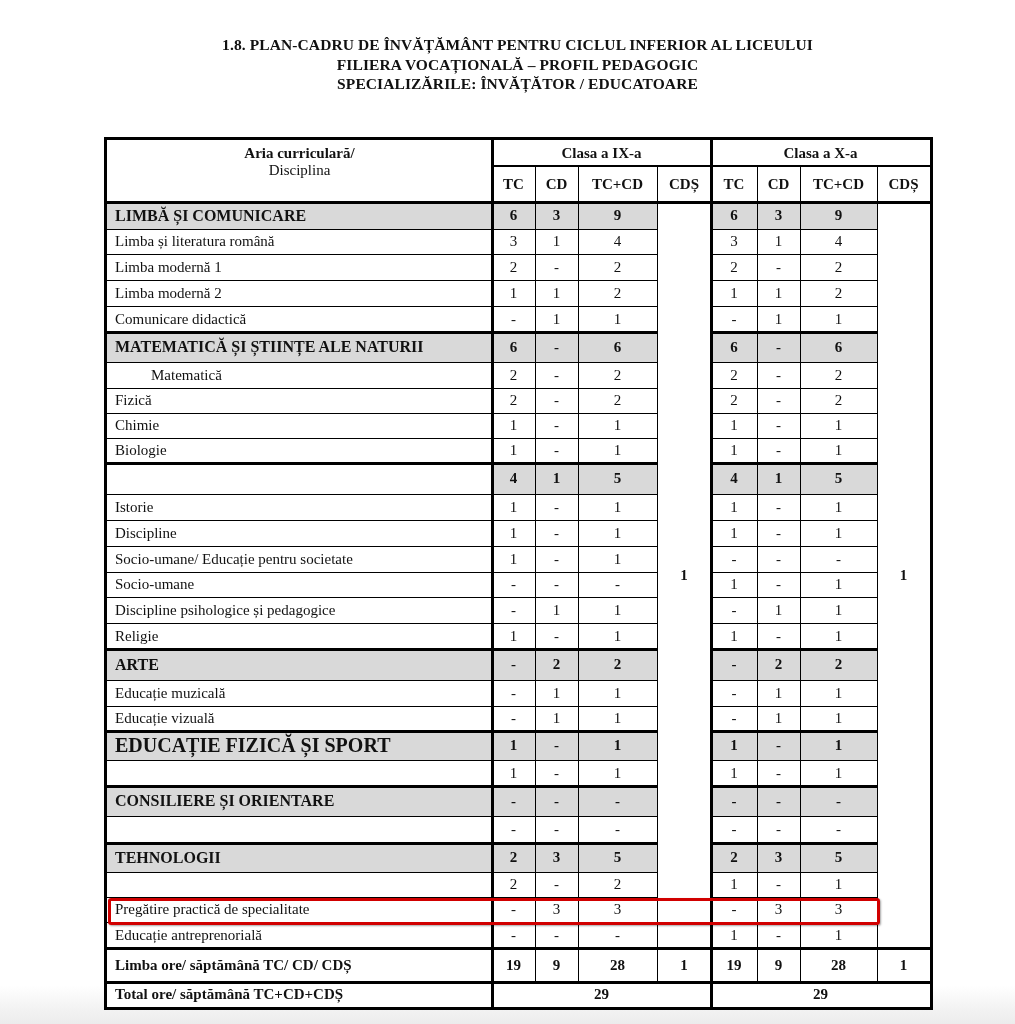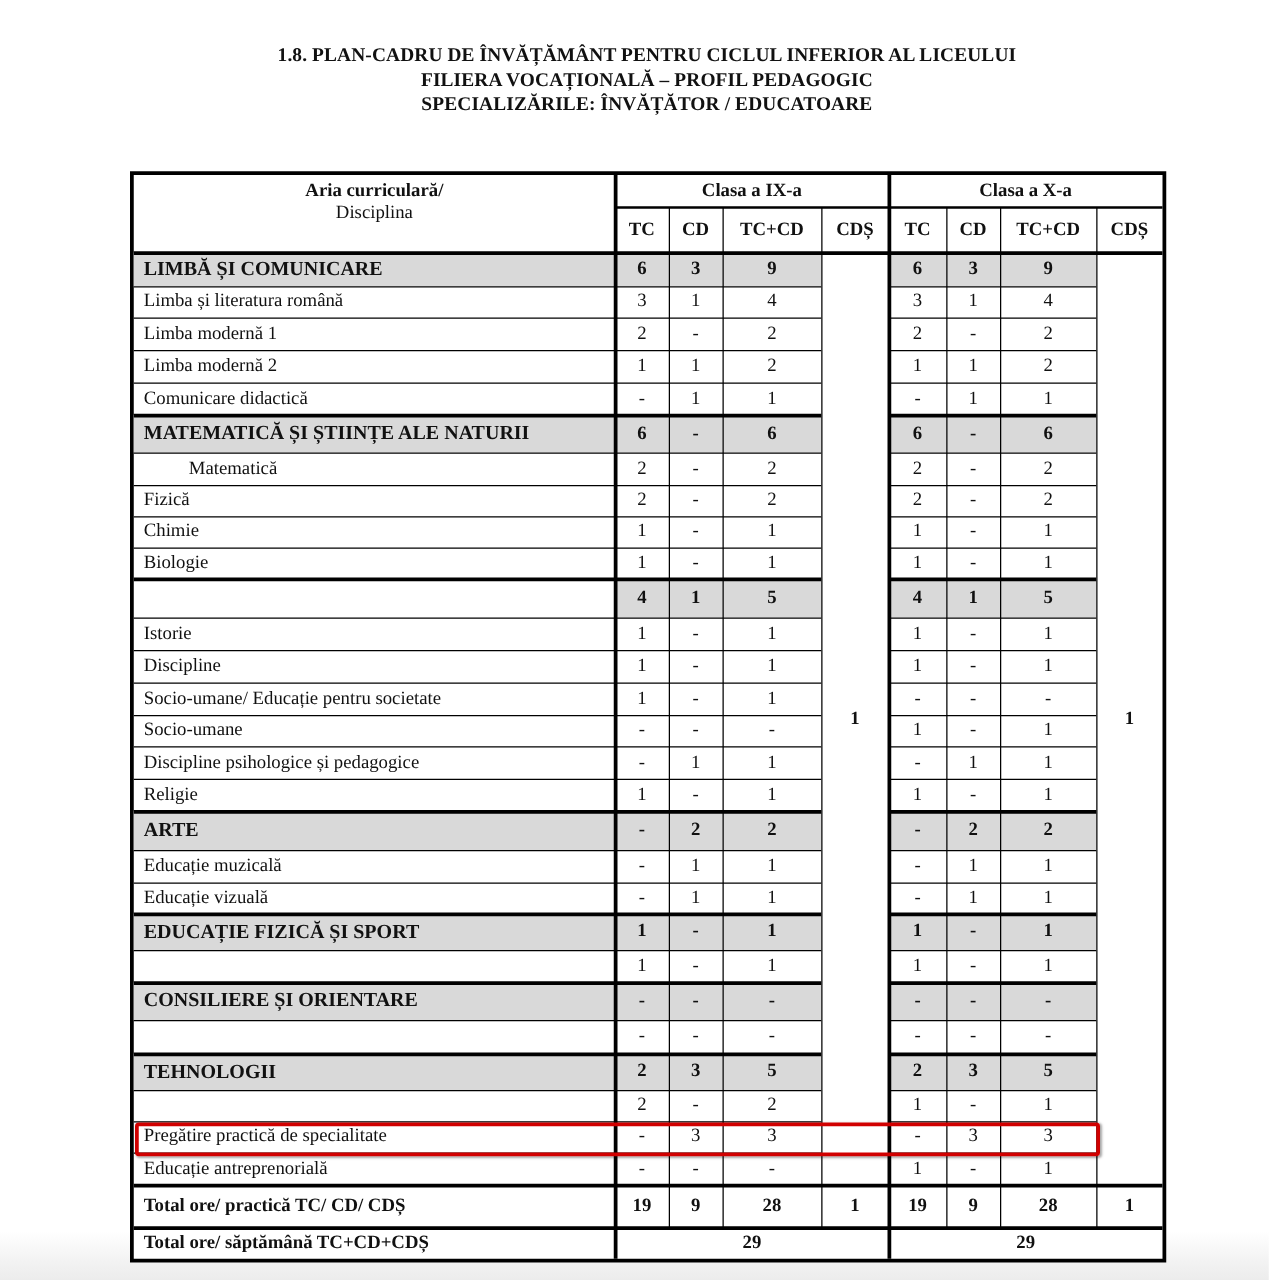"EDUCAȚIE FIZICĂ ȘI SPORT" div.cell { font-size: 16px -> 20px }
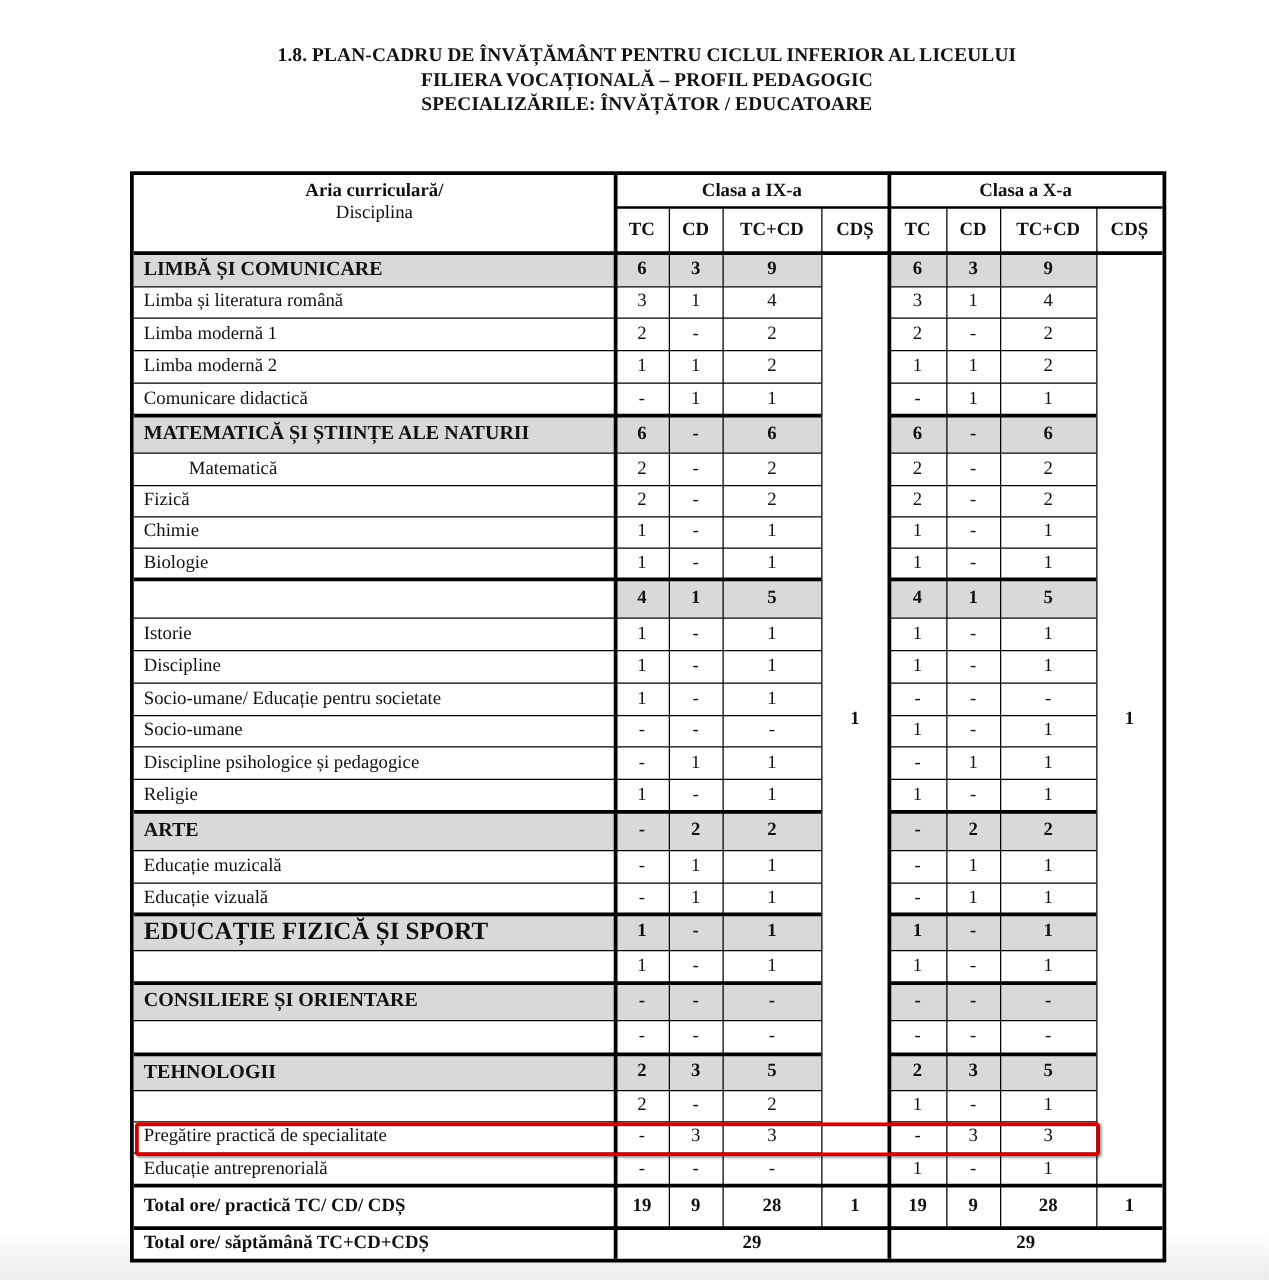"Total ore/ practică TC/ CD/" div.cell { text: Total ore/ practică -> Limba ore/ săptămână }
